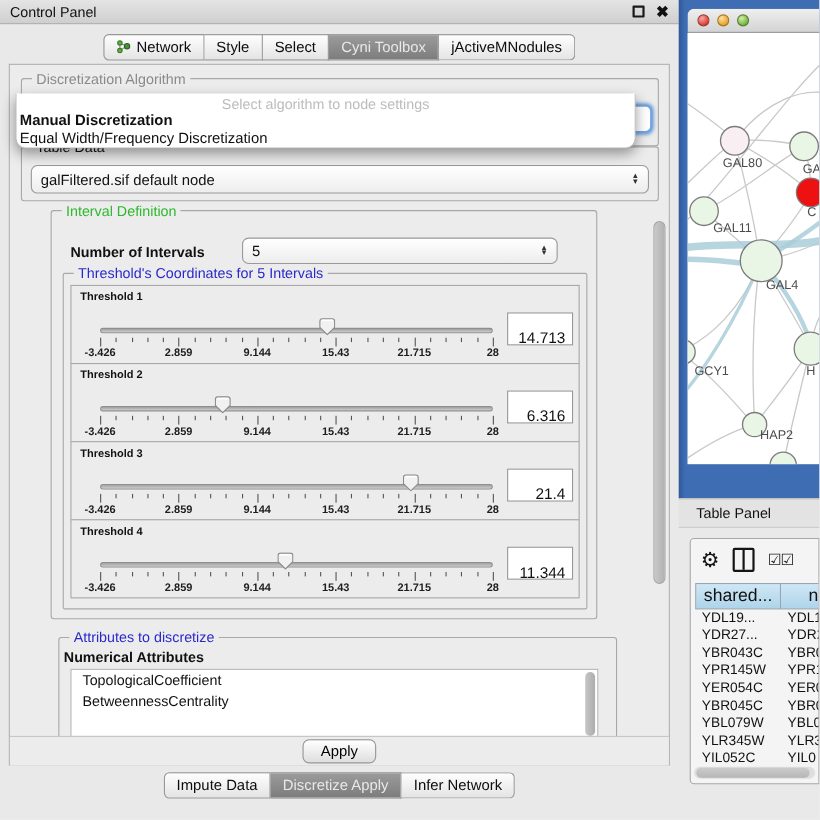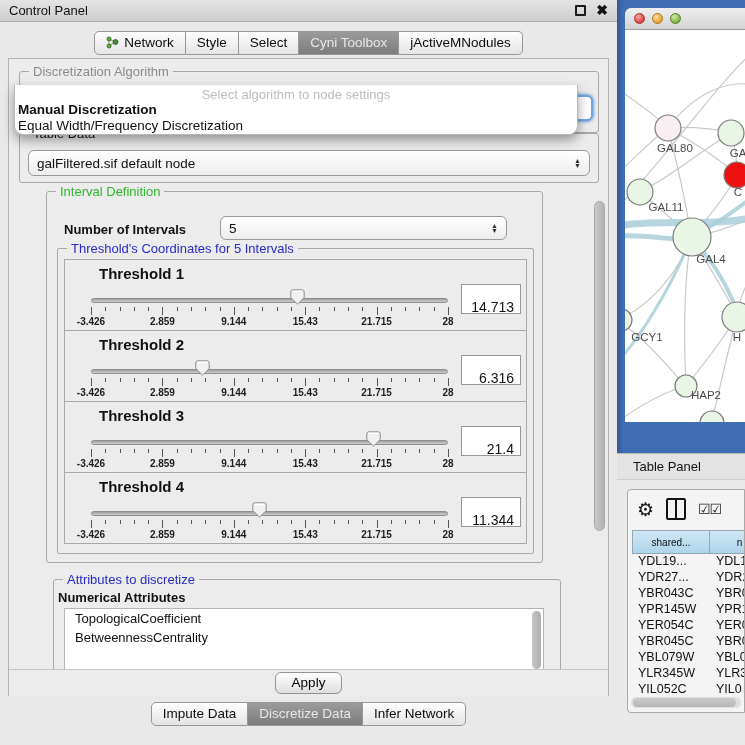"Threshold 1" .thr-name { font-size: 15px -> 10px; margin-left: 26px -> none }
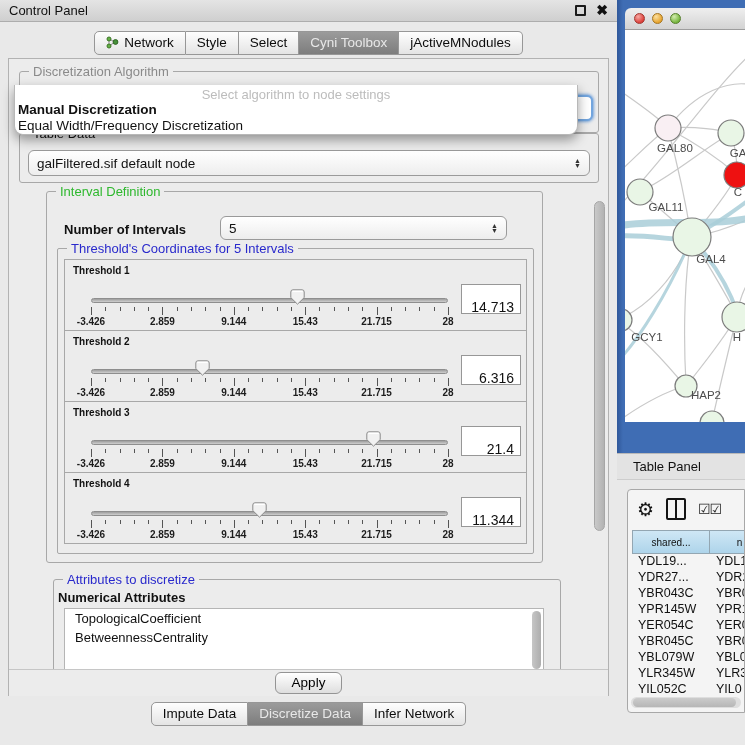"shared..." .tp-hcell { font-size: 10px -> 16px }
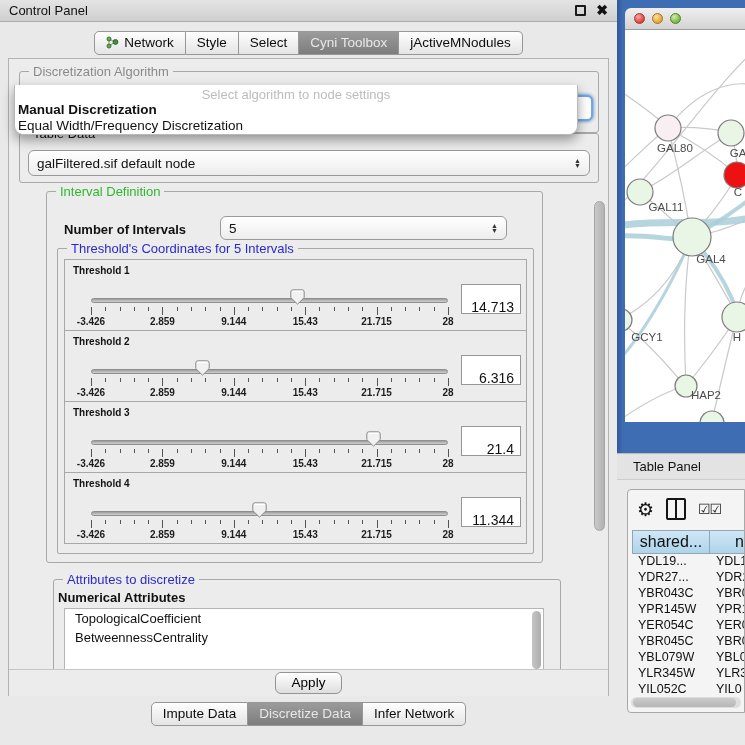"Discretize Data" span { text: Data -> Apply }
